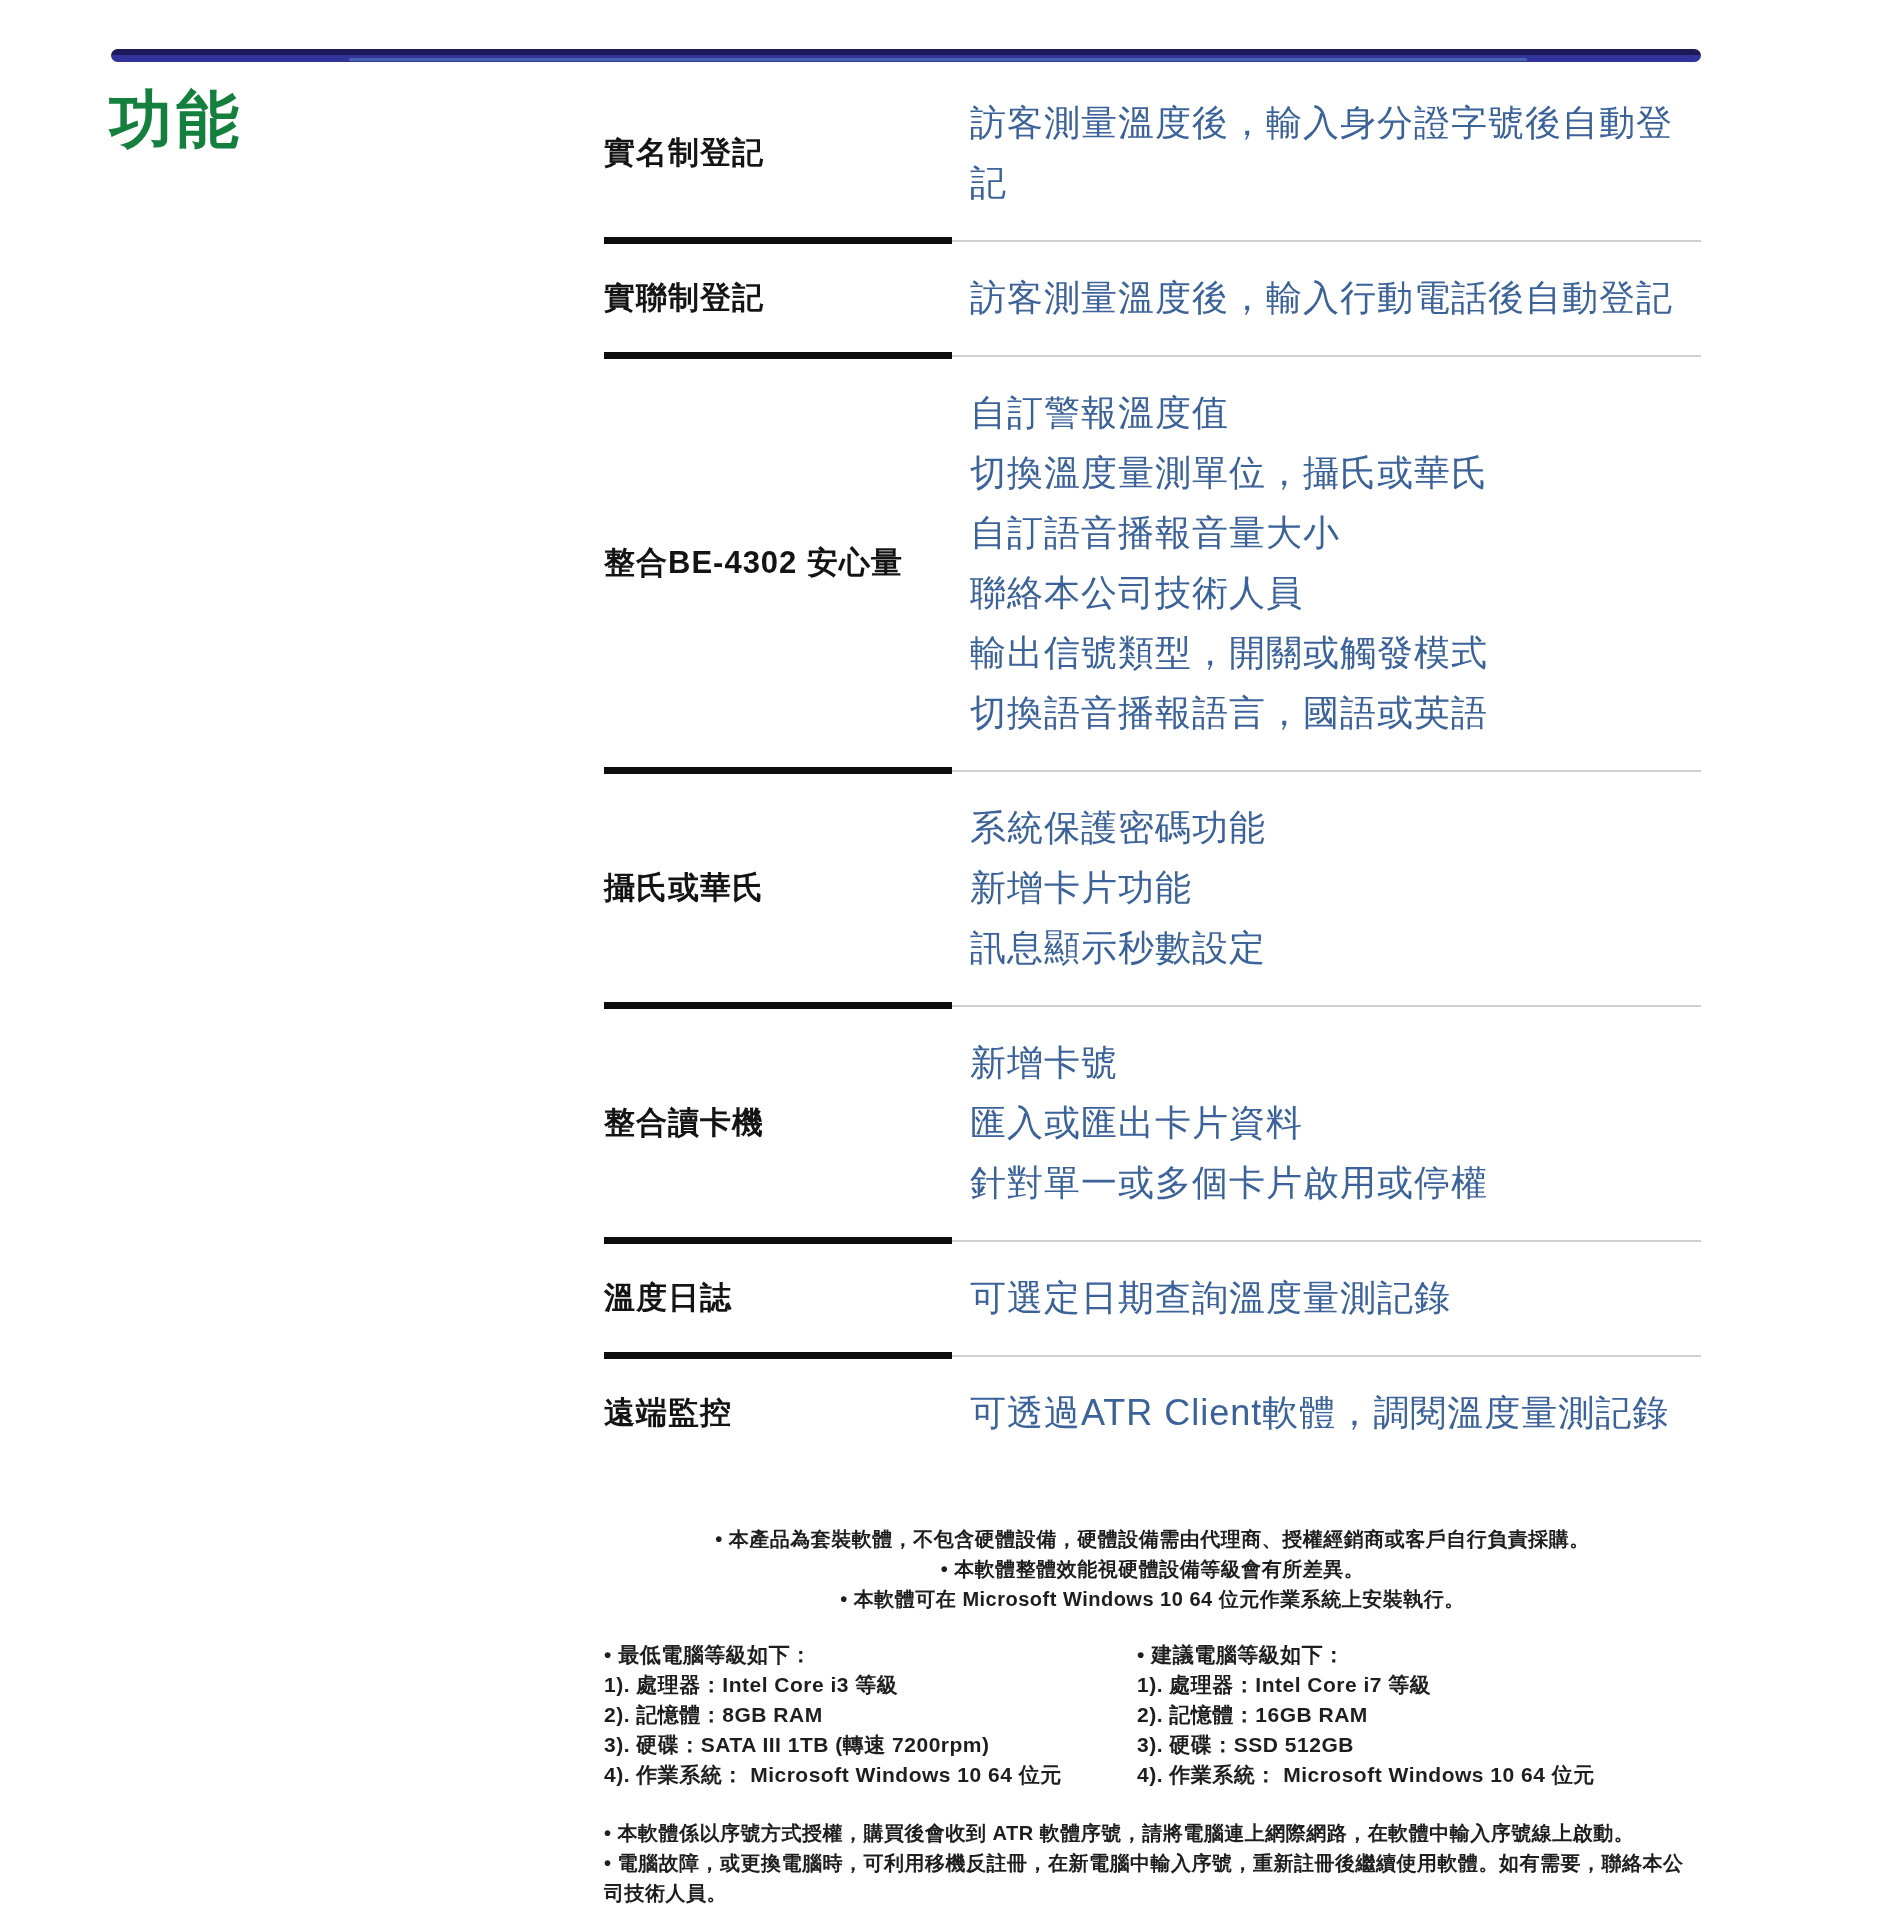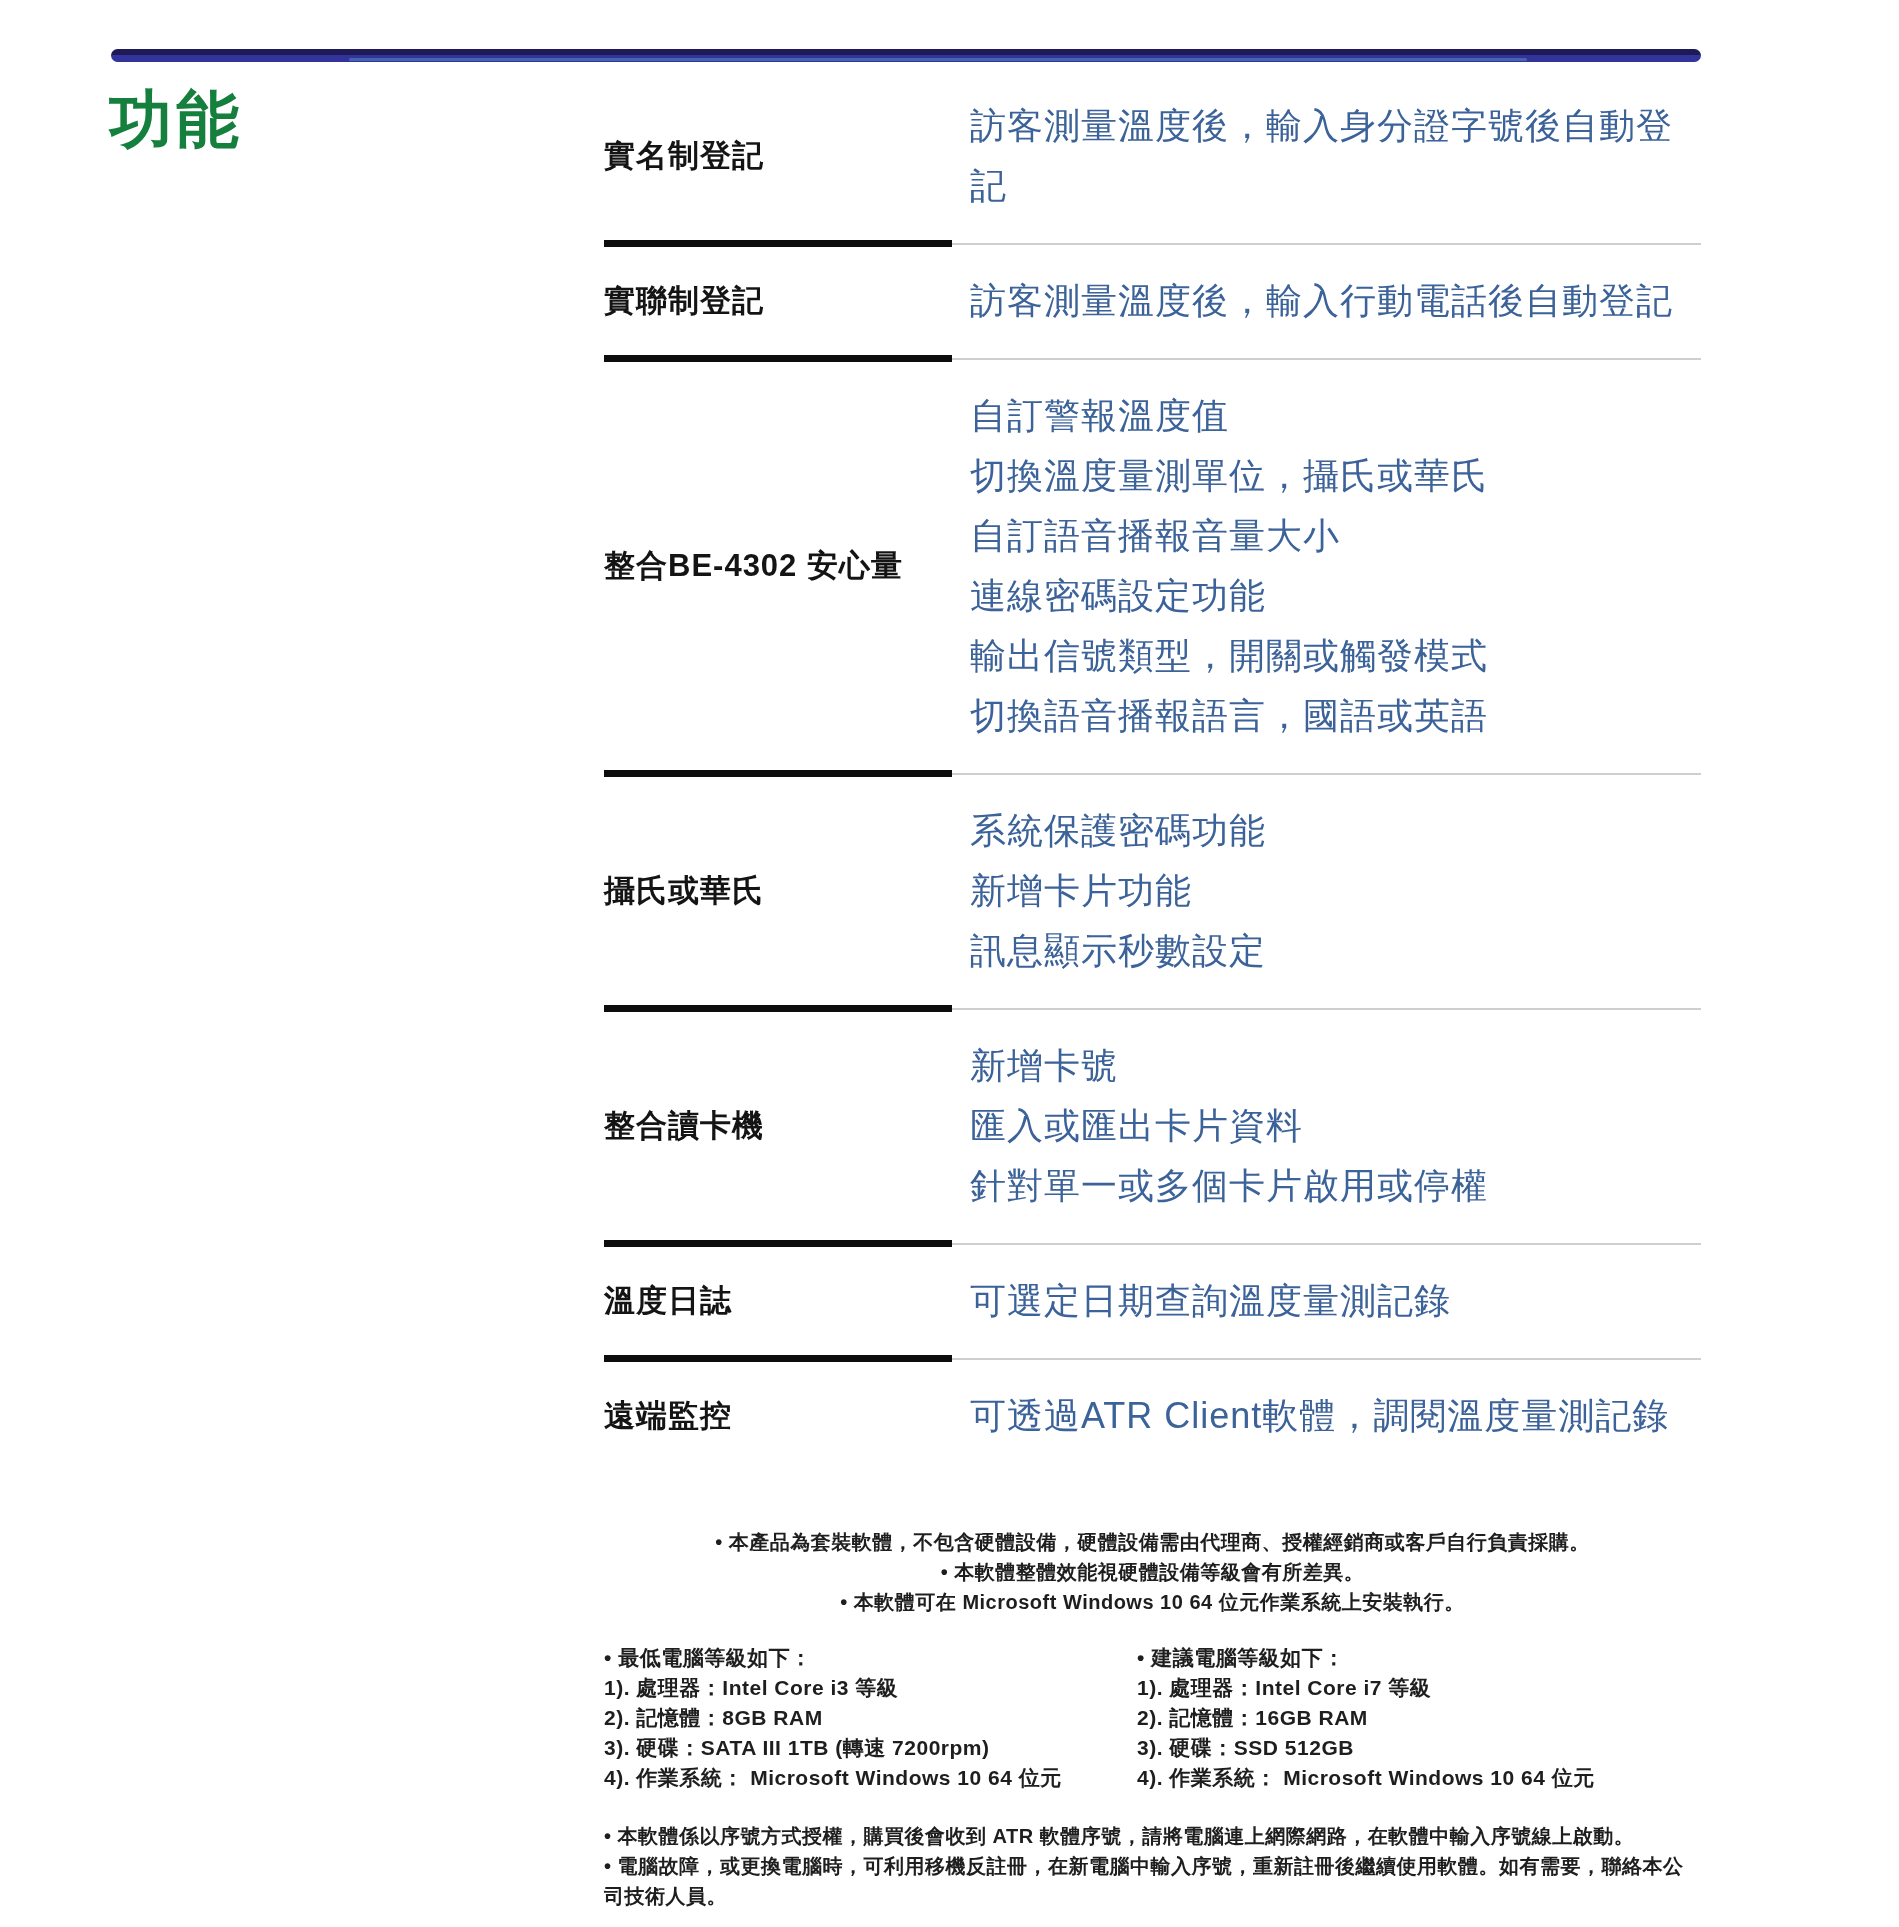"實名制登記" .feat-row.first { margin-top: none -> 20px; padding-top: 37px -> 14px }
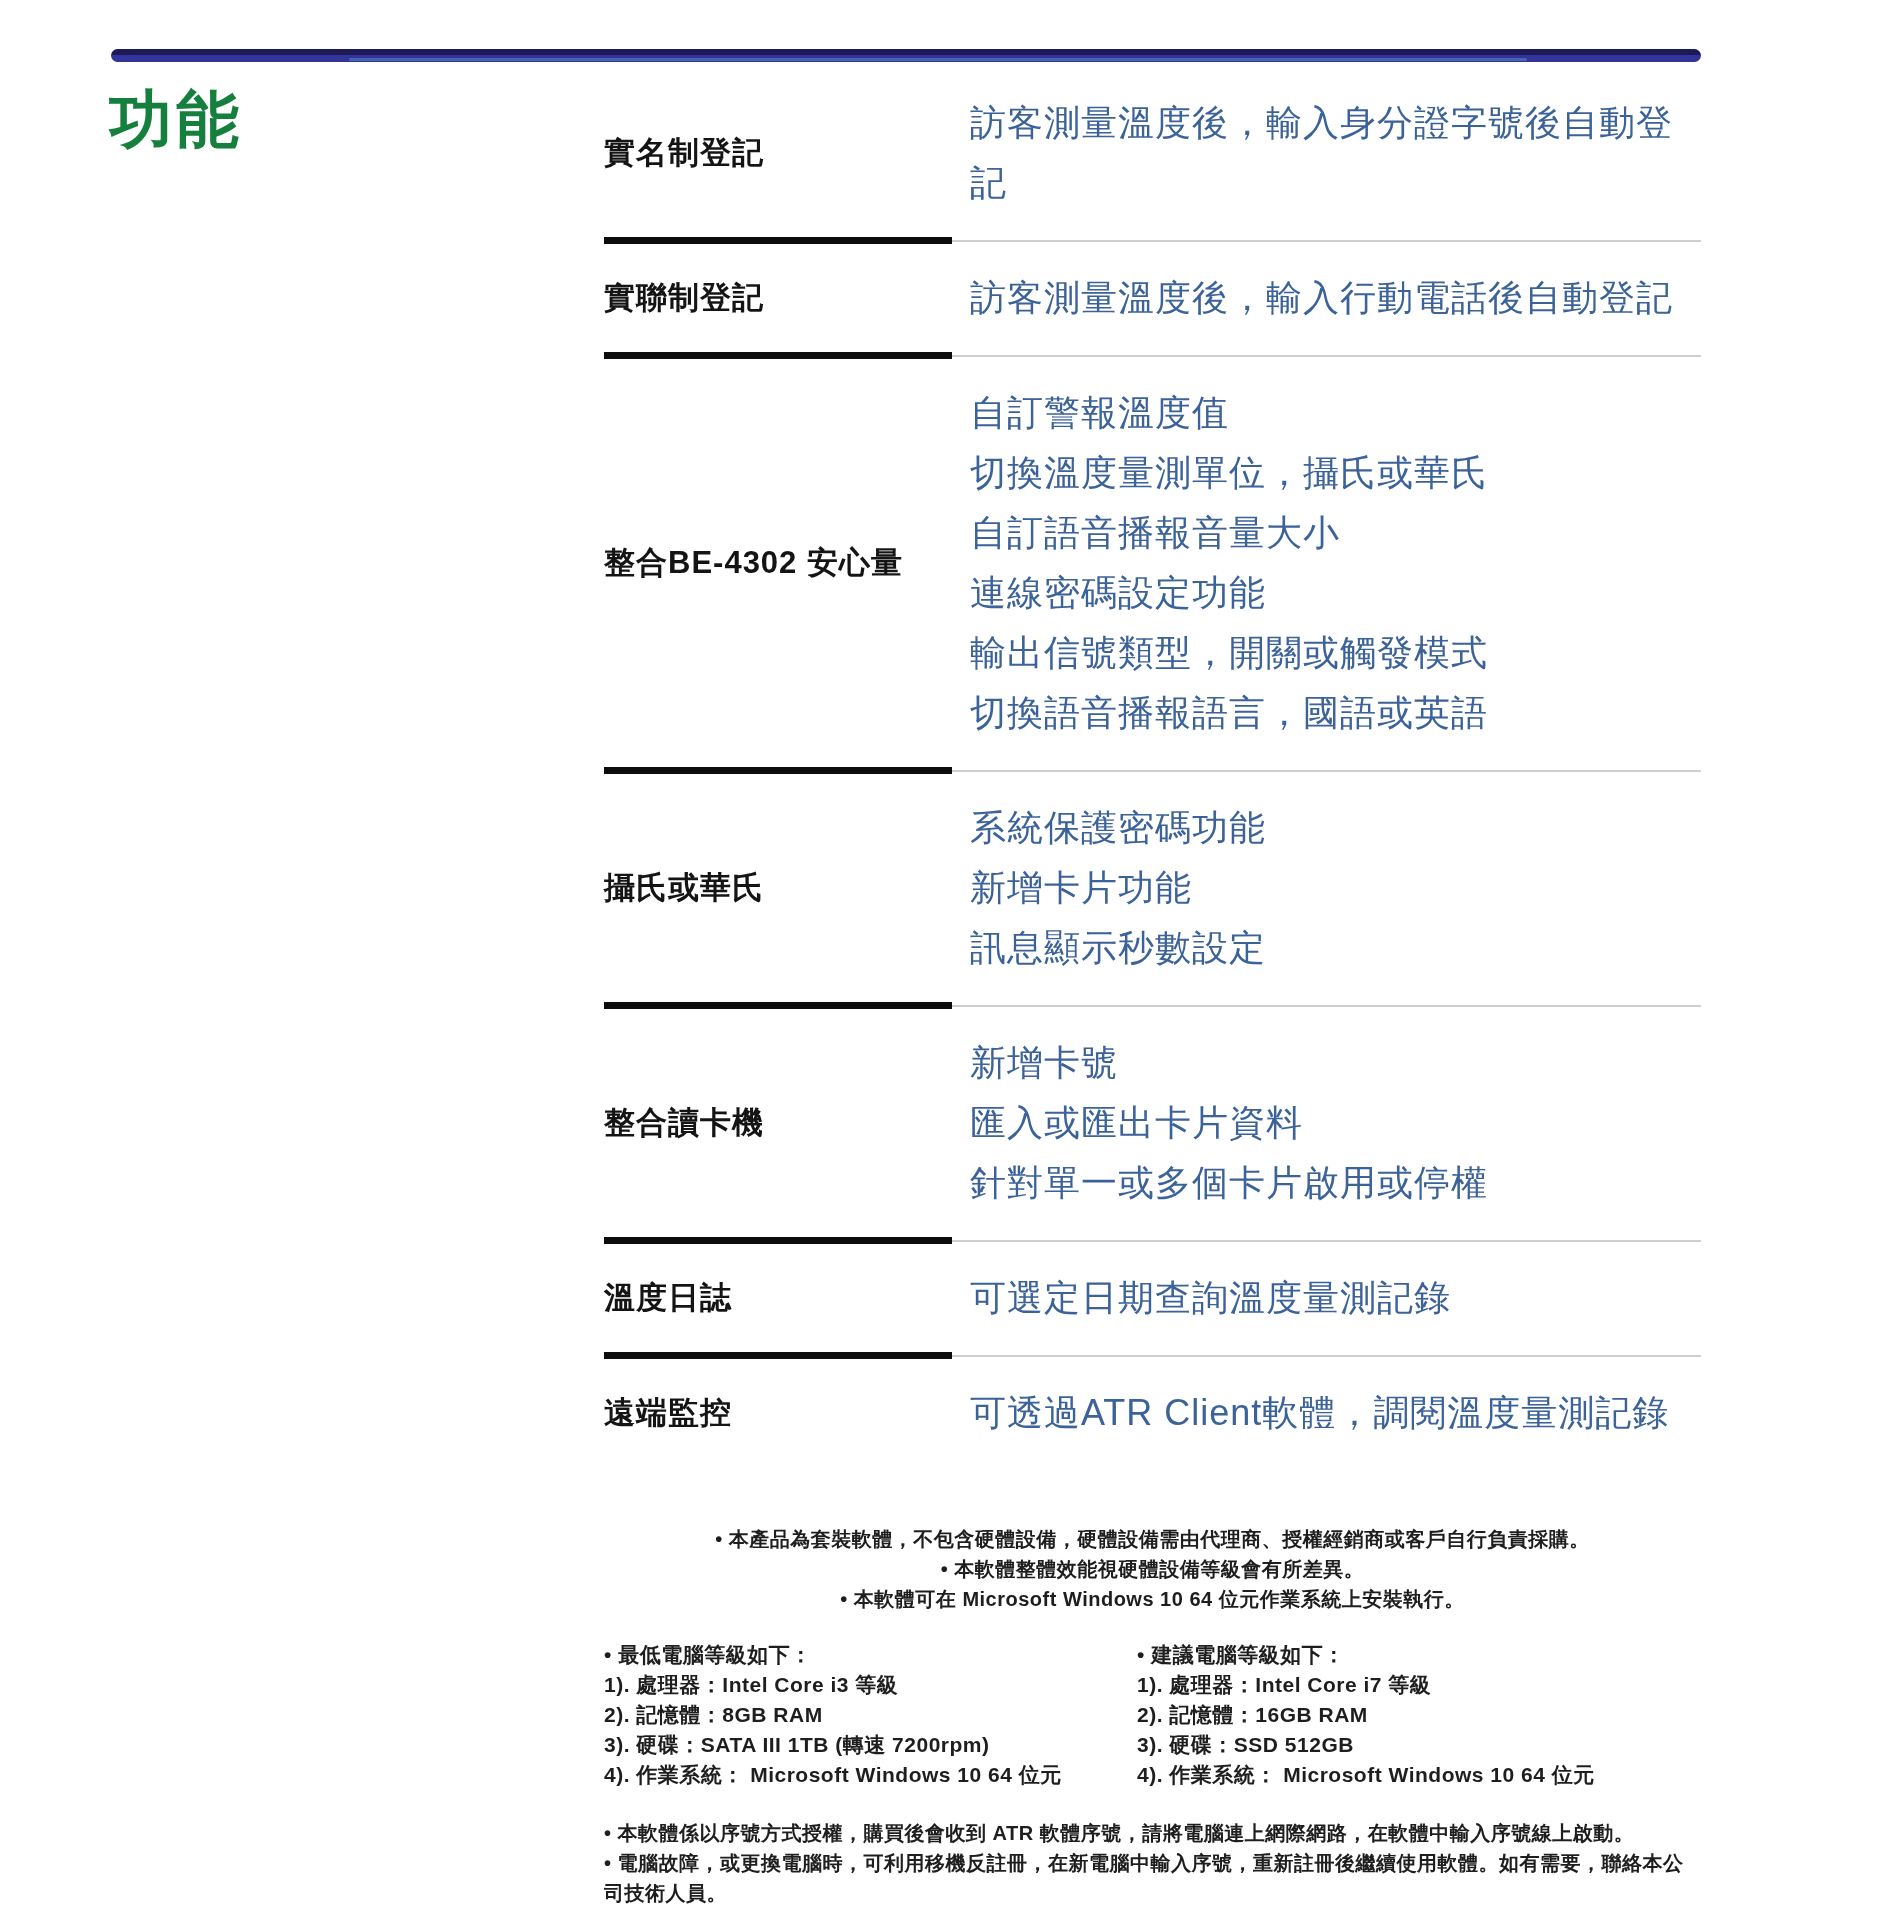"連線密碼設定功能" div.desc-line { text: 連線密碼設定功能 -> 聯絡本公司技術人員 }
